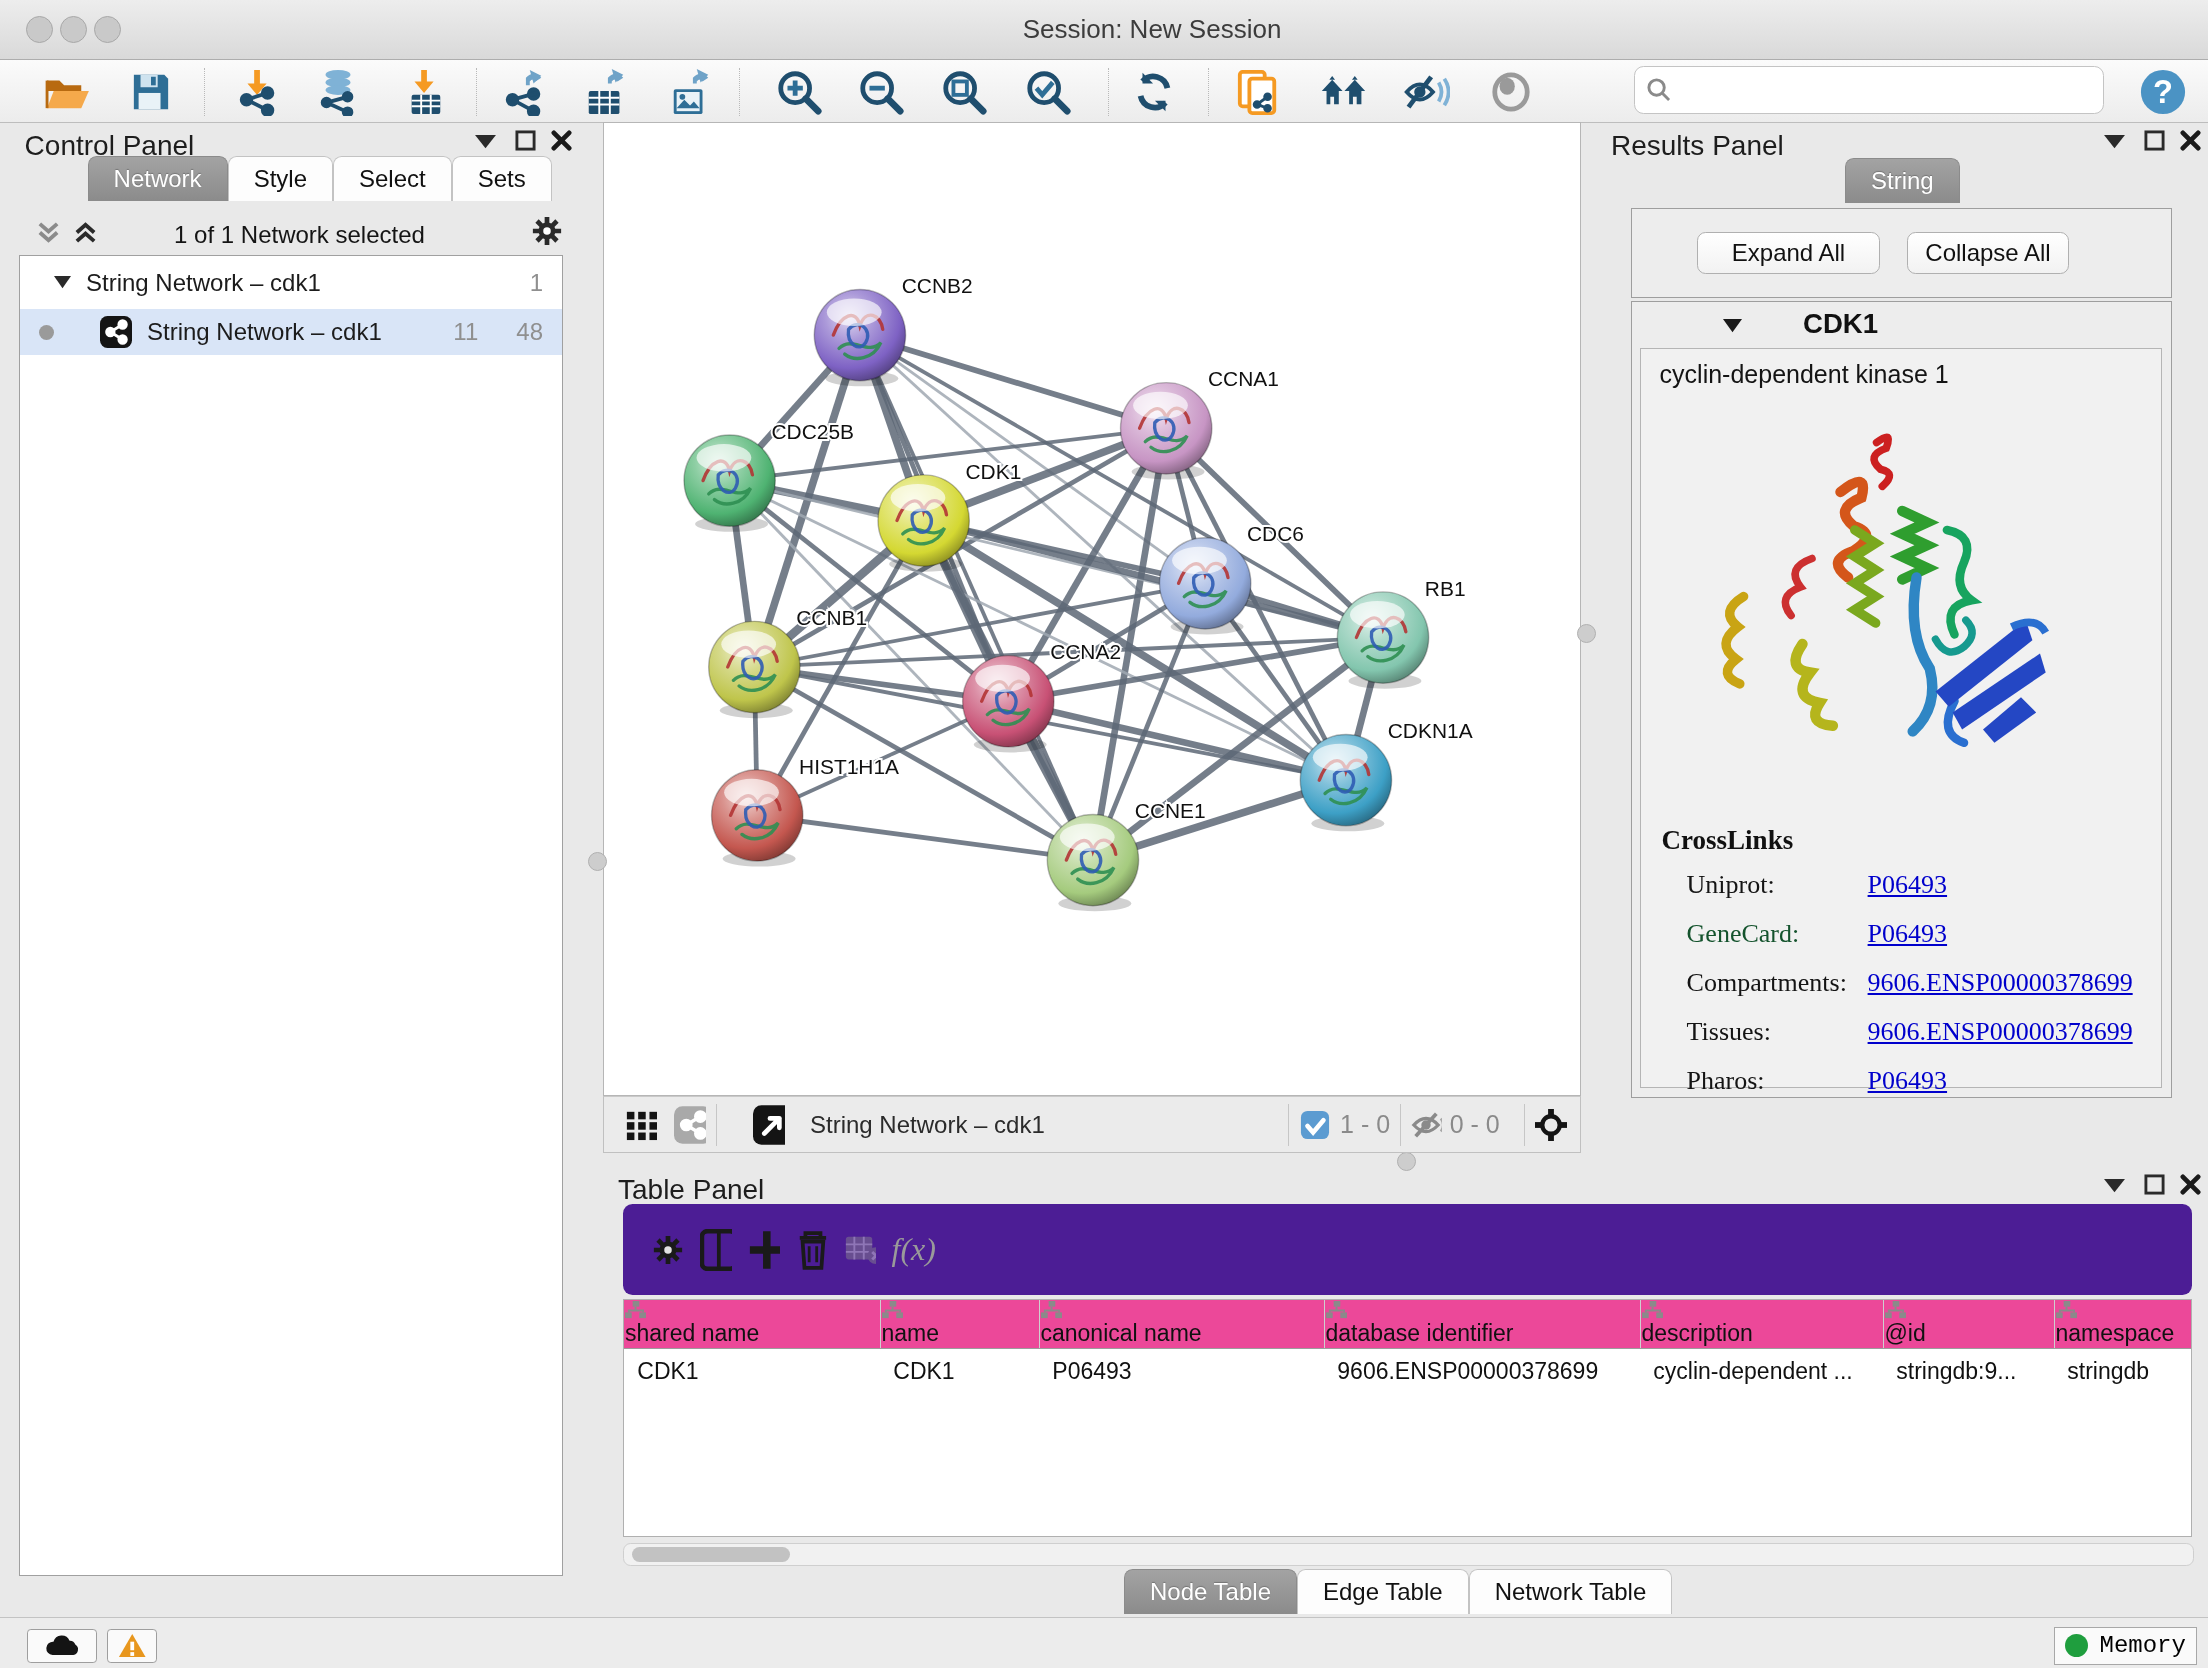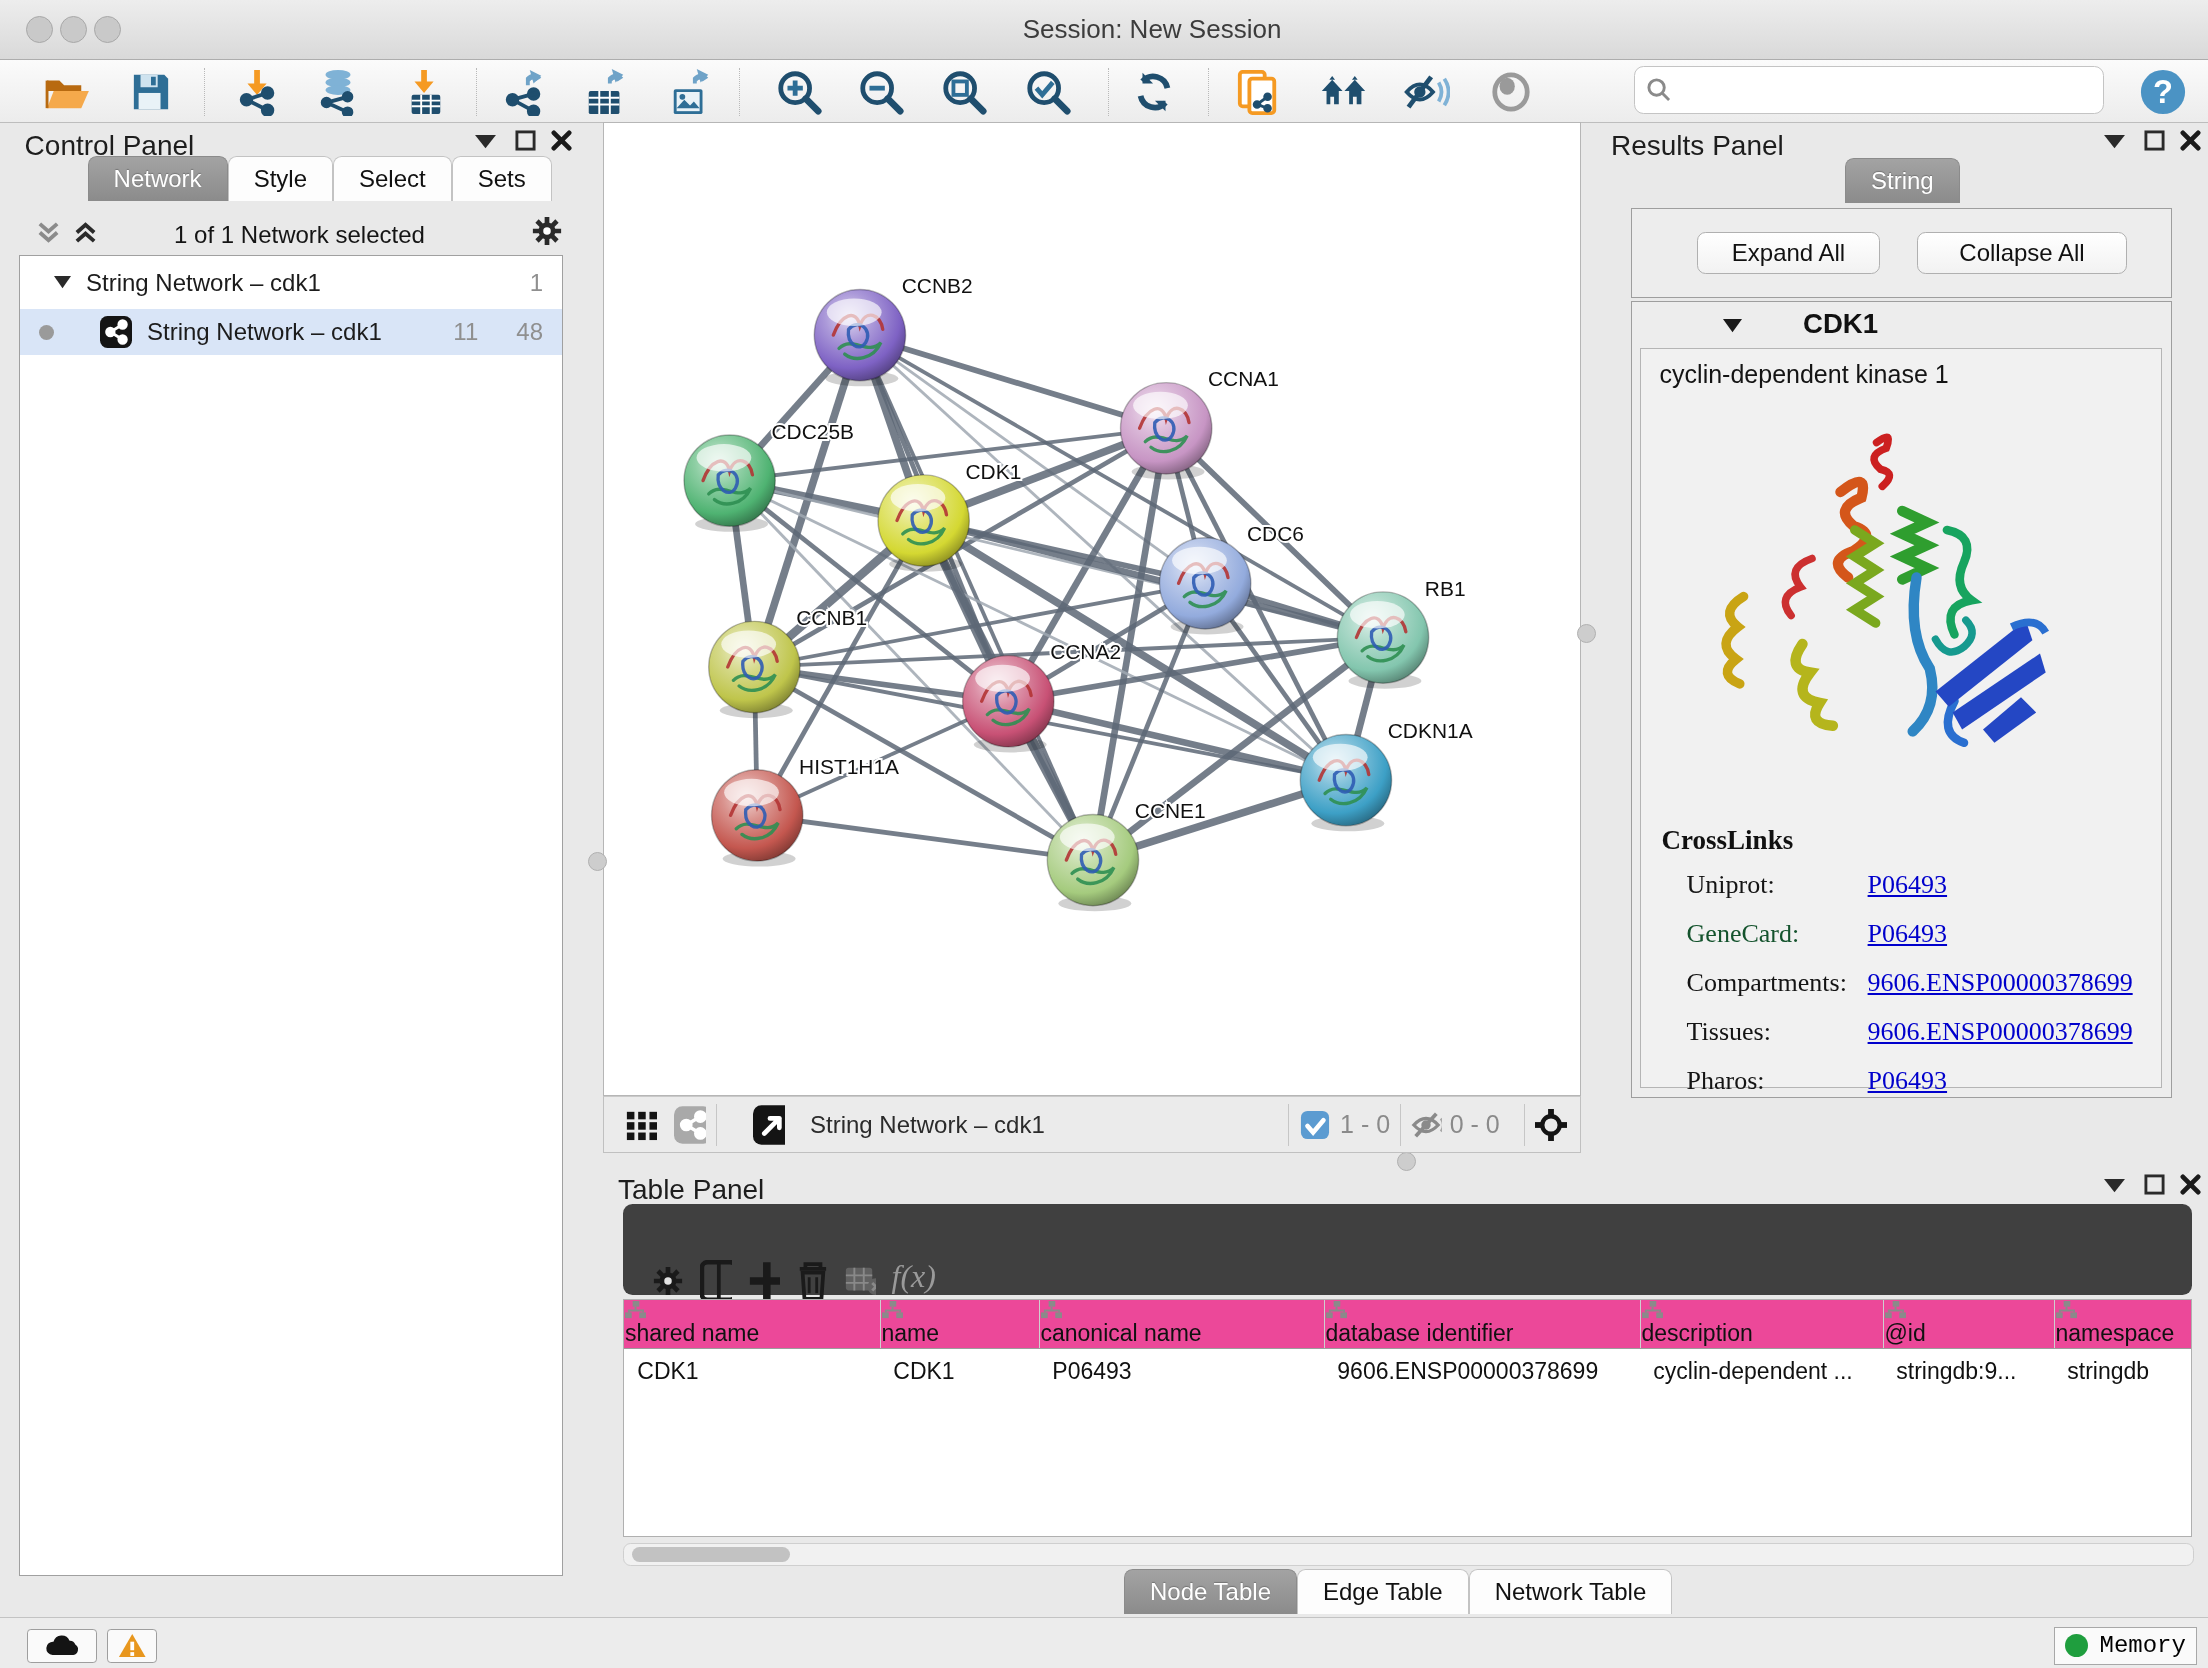"Collapse All" button.btn { left: 285px -> 275px; width: 210px -> 162px }
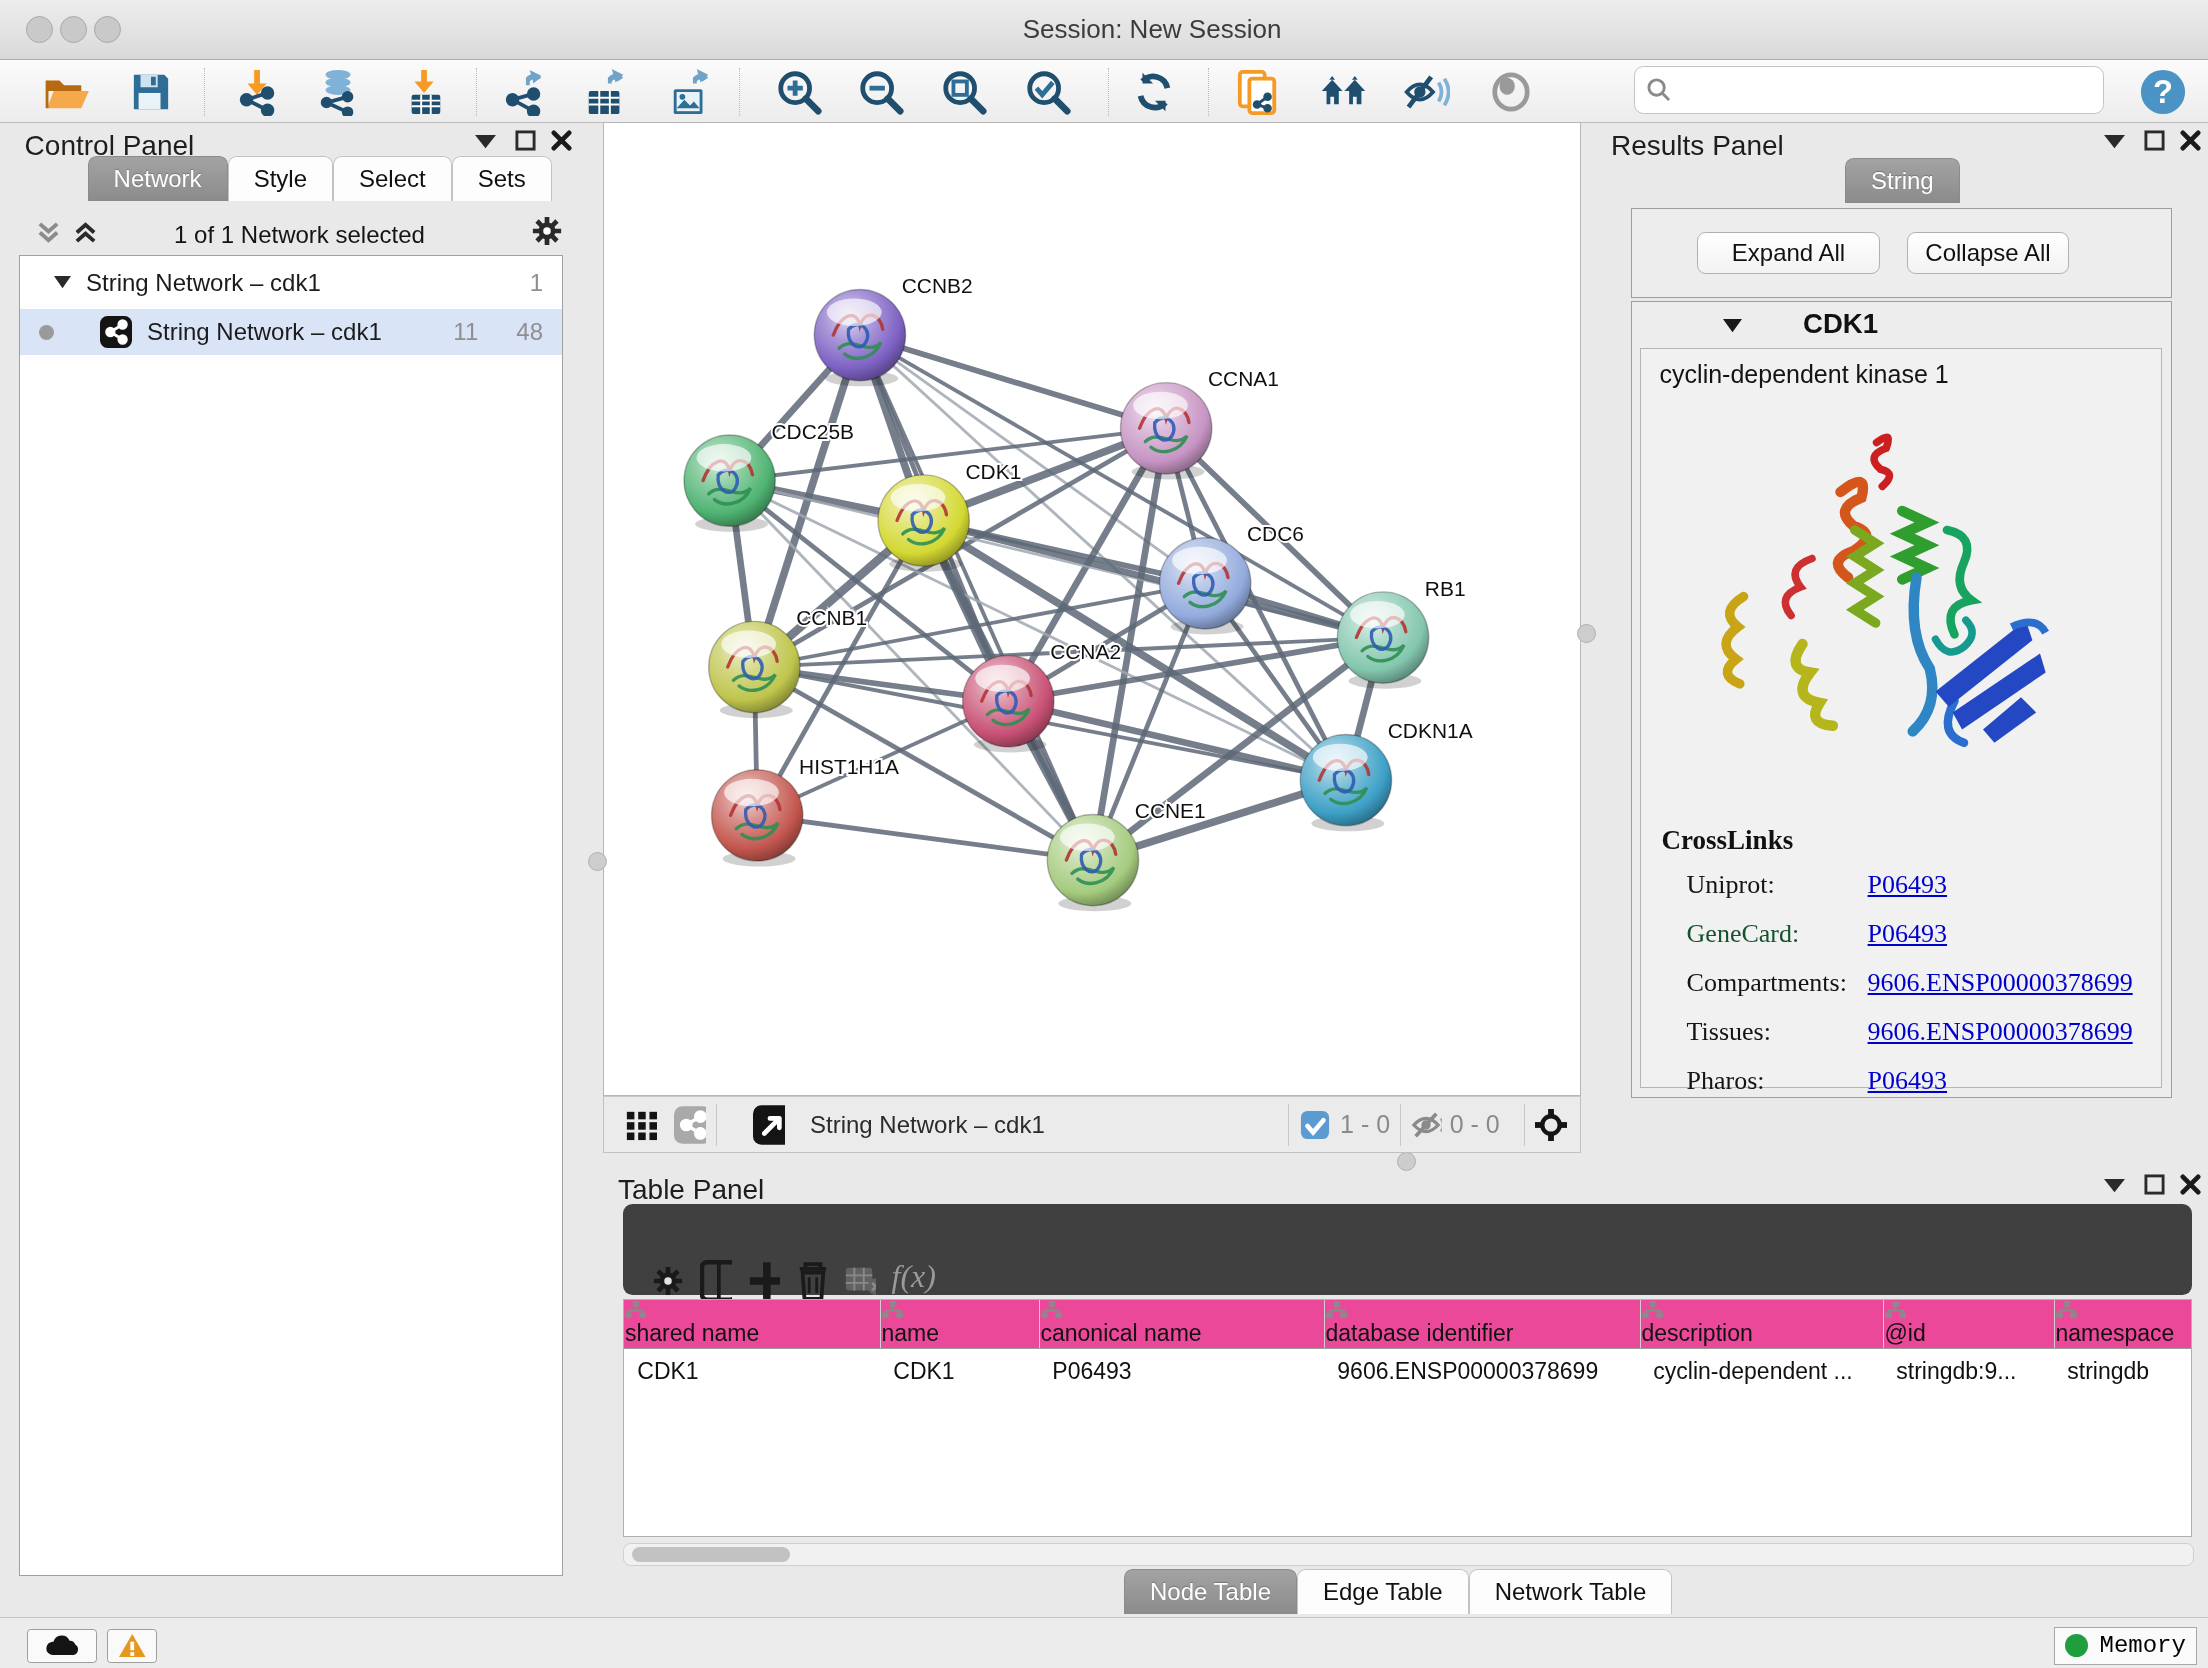"f(x)" .tptoolbar { align-items: flex-end -> center; background: #404040 -> #4c1d95 }
